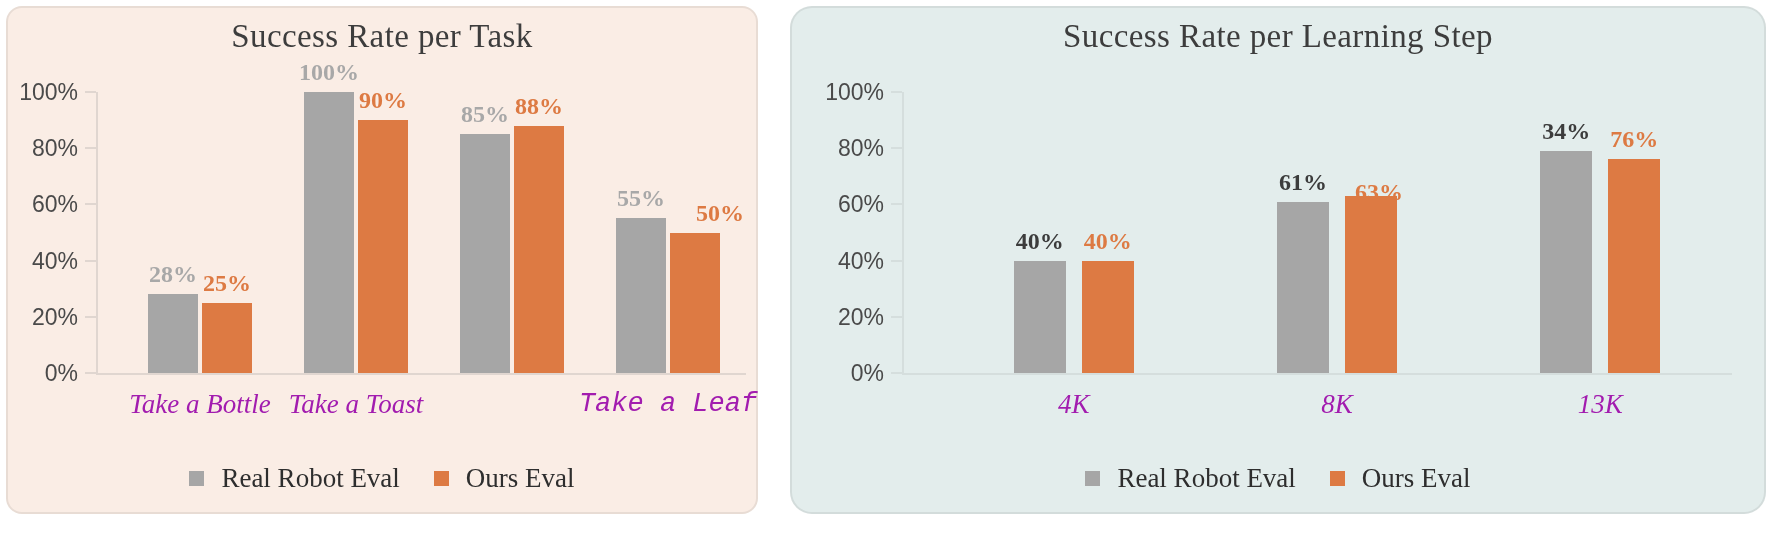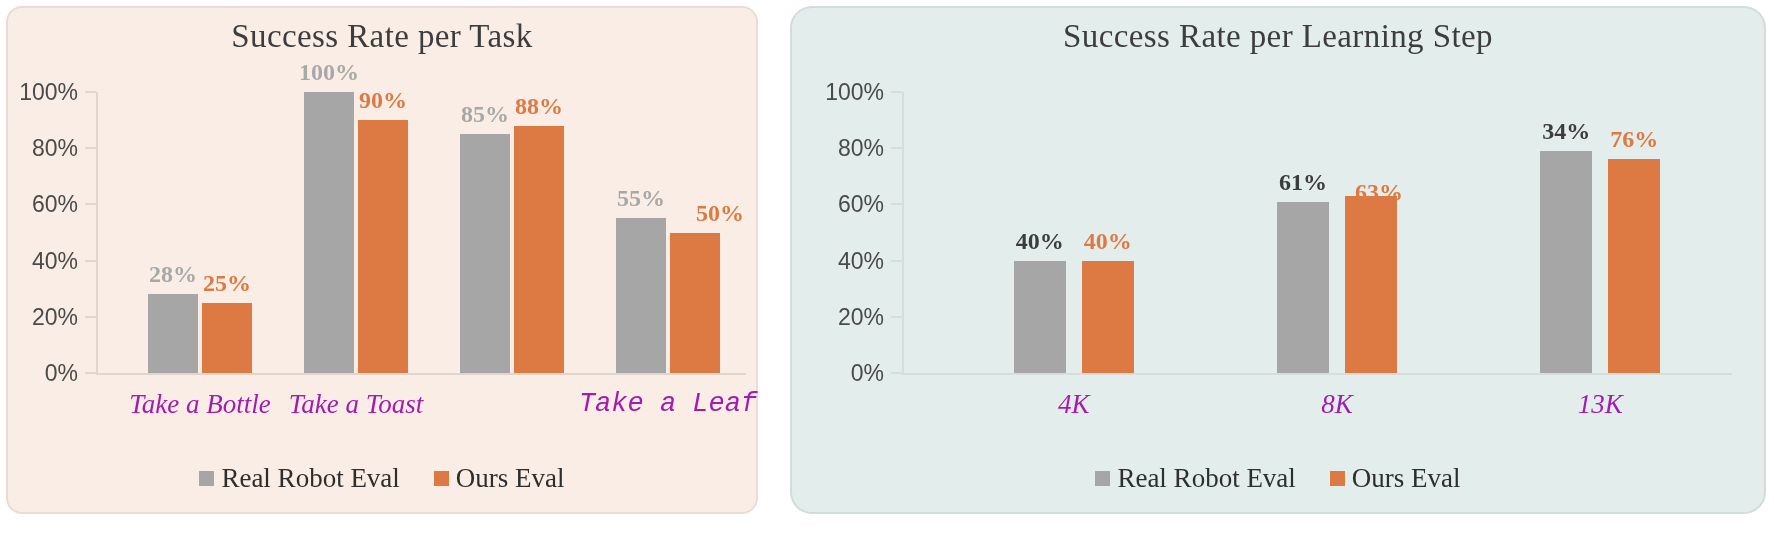"Real Robot Eval" .legend-item { gap: 7px -> 17px }
